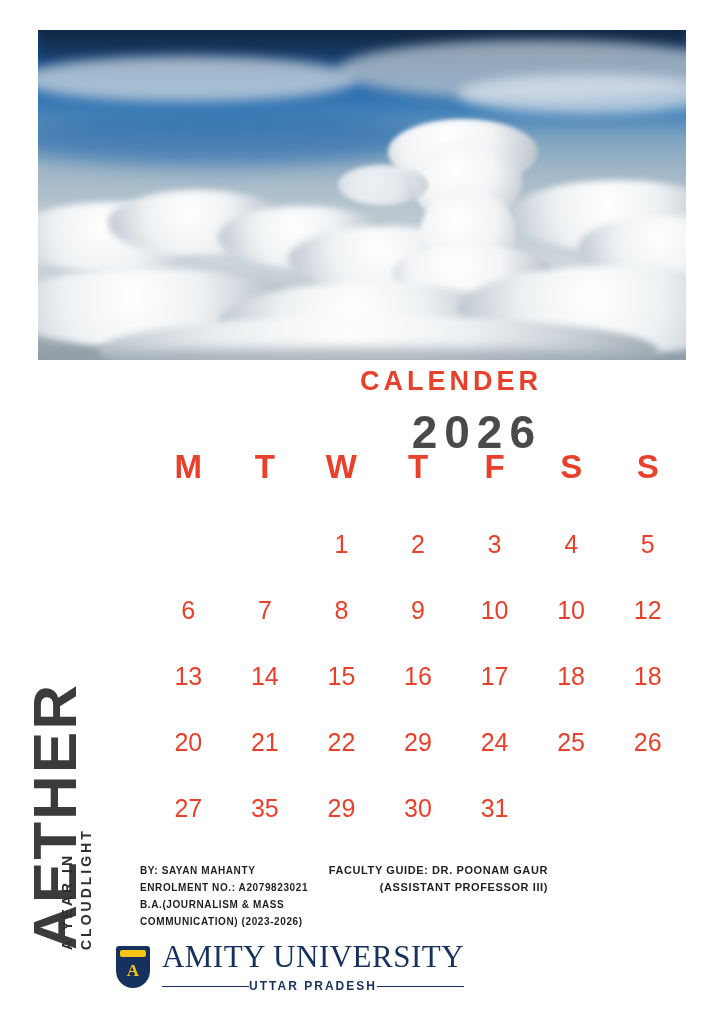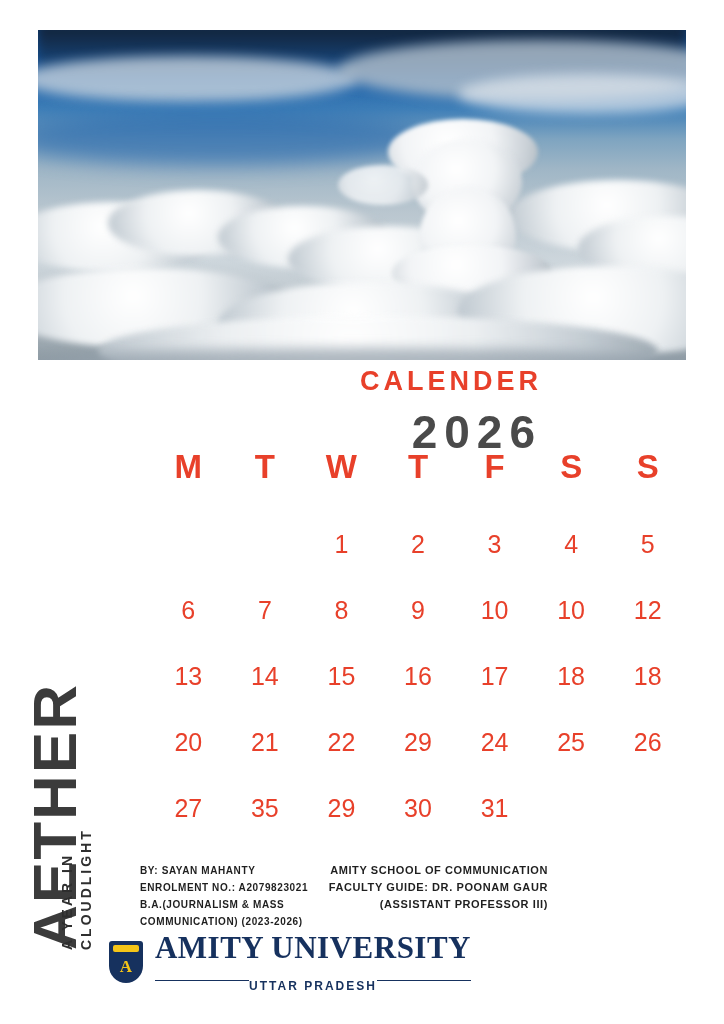"AMITY SCHOOL OF COMMUNICATION" div { html: <div>AMITY SCHOOL OF COMMUNICATION</div> -> none }
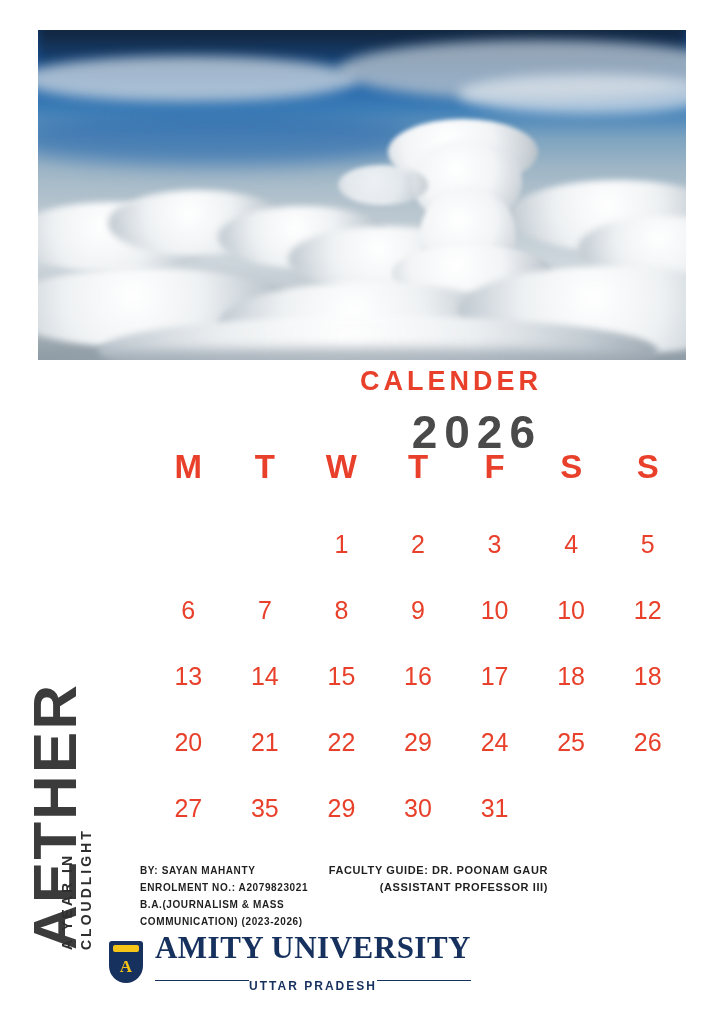"AMITY UNIVERSITY" .logotext .t1 { font-weight: bold -> none }
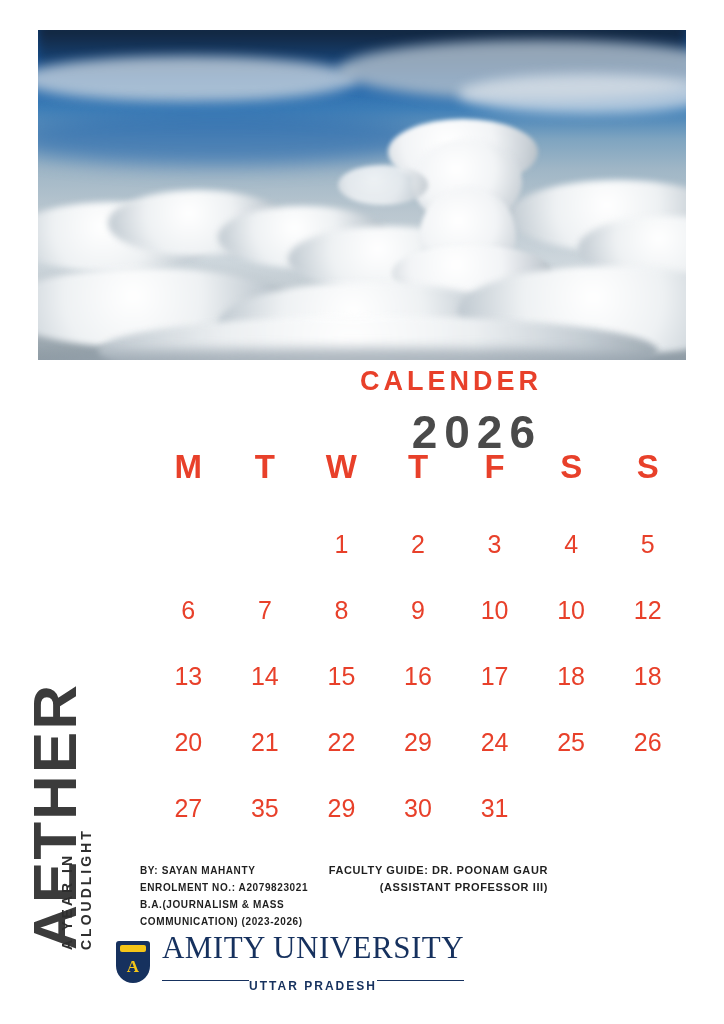"UTTAR PRADESH" .logotext .t2row { align-items: none -> center; margin-top: 17px -> 8px }
